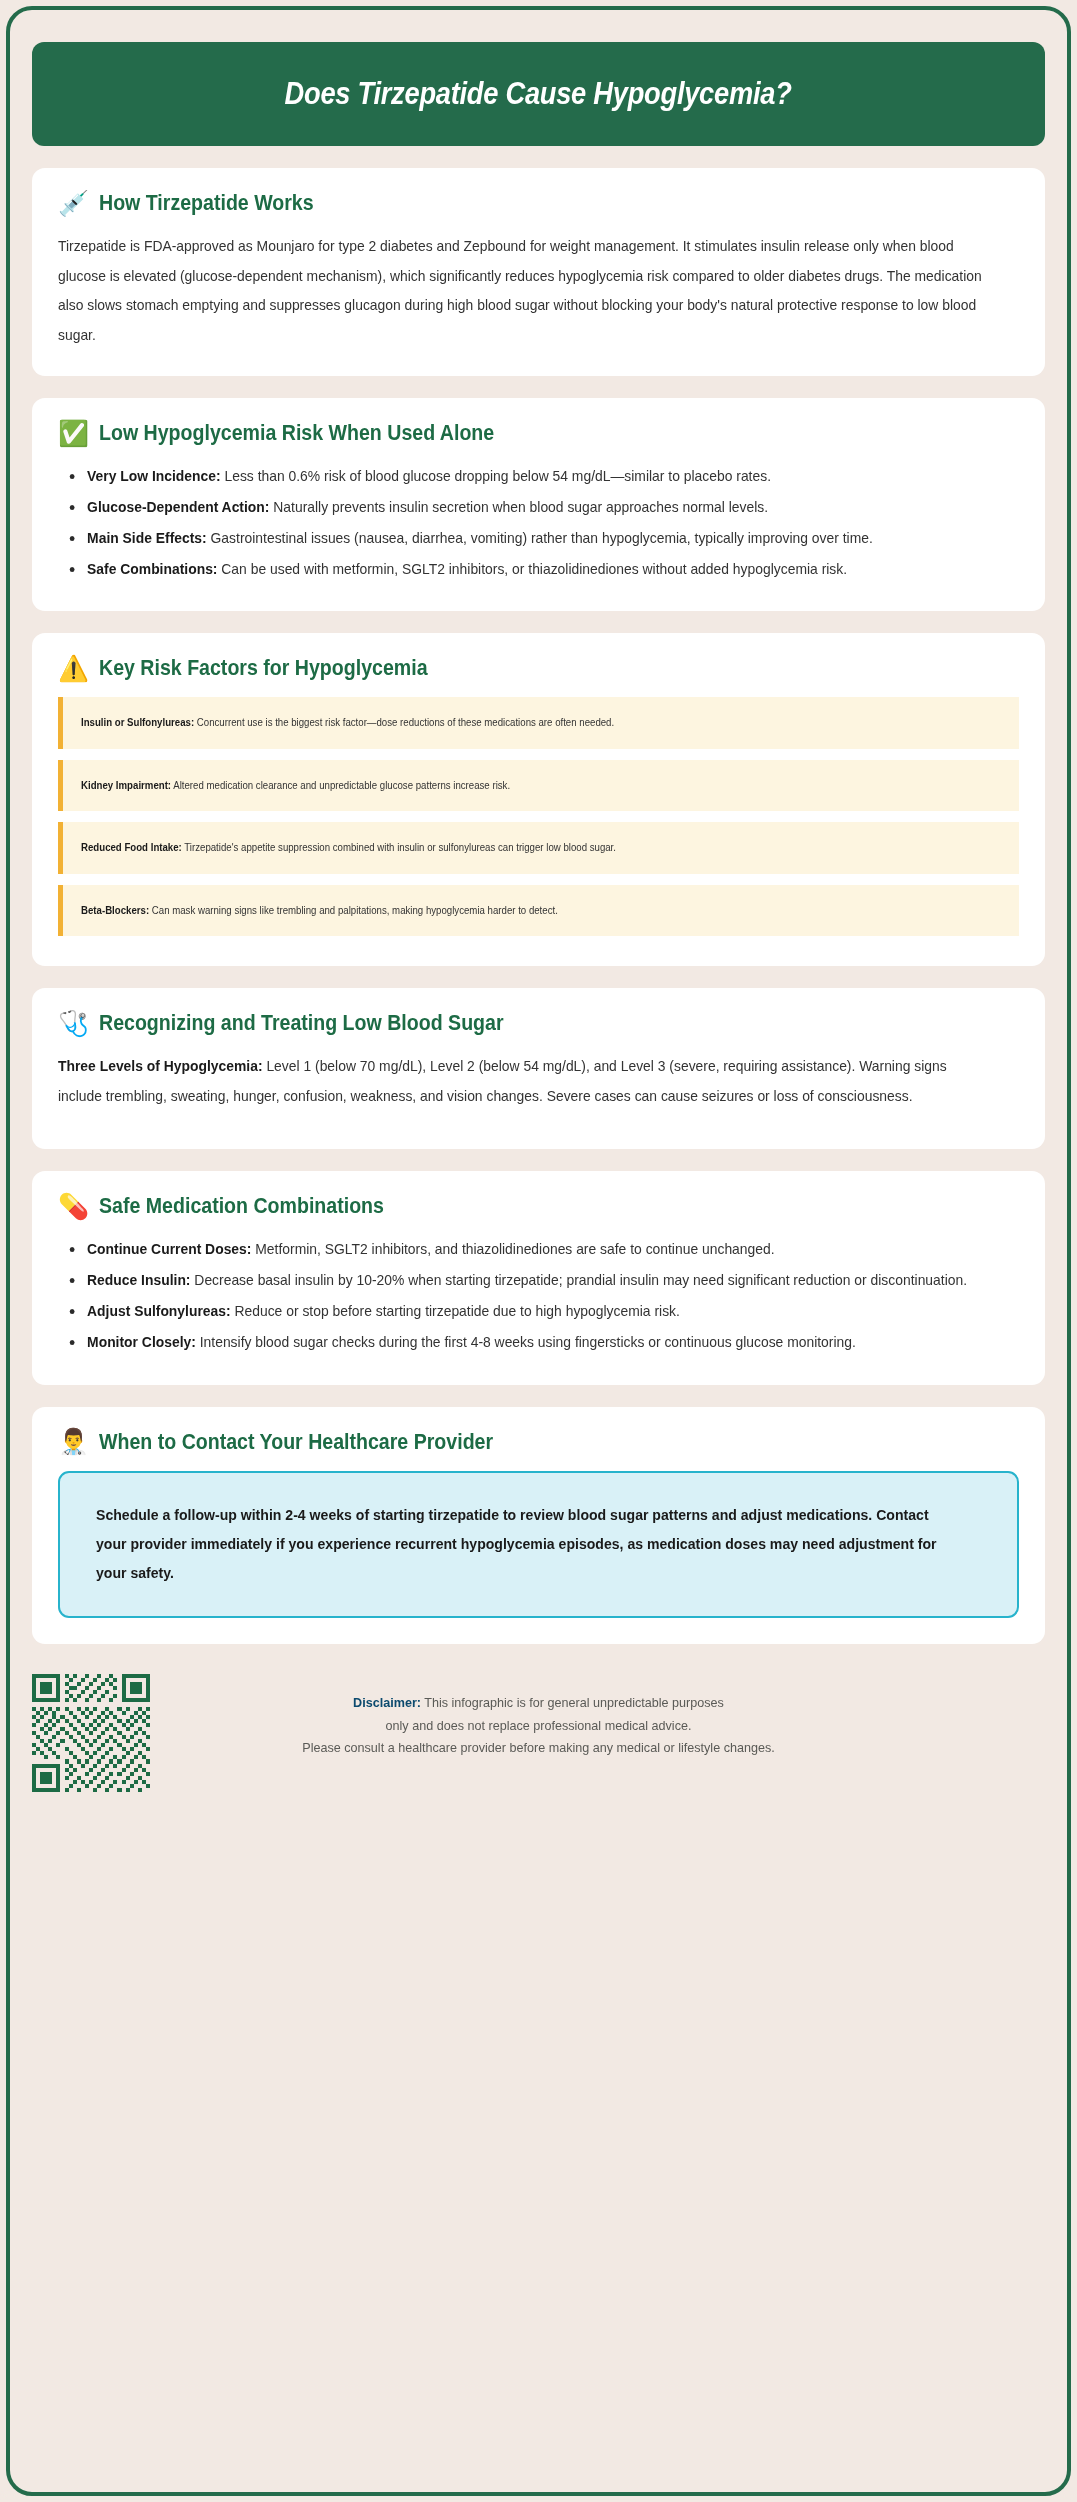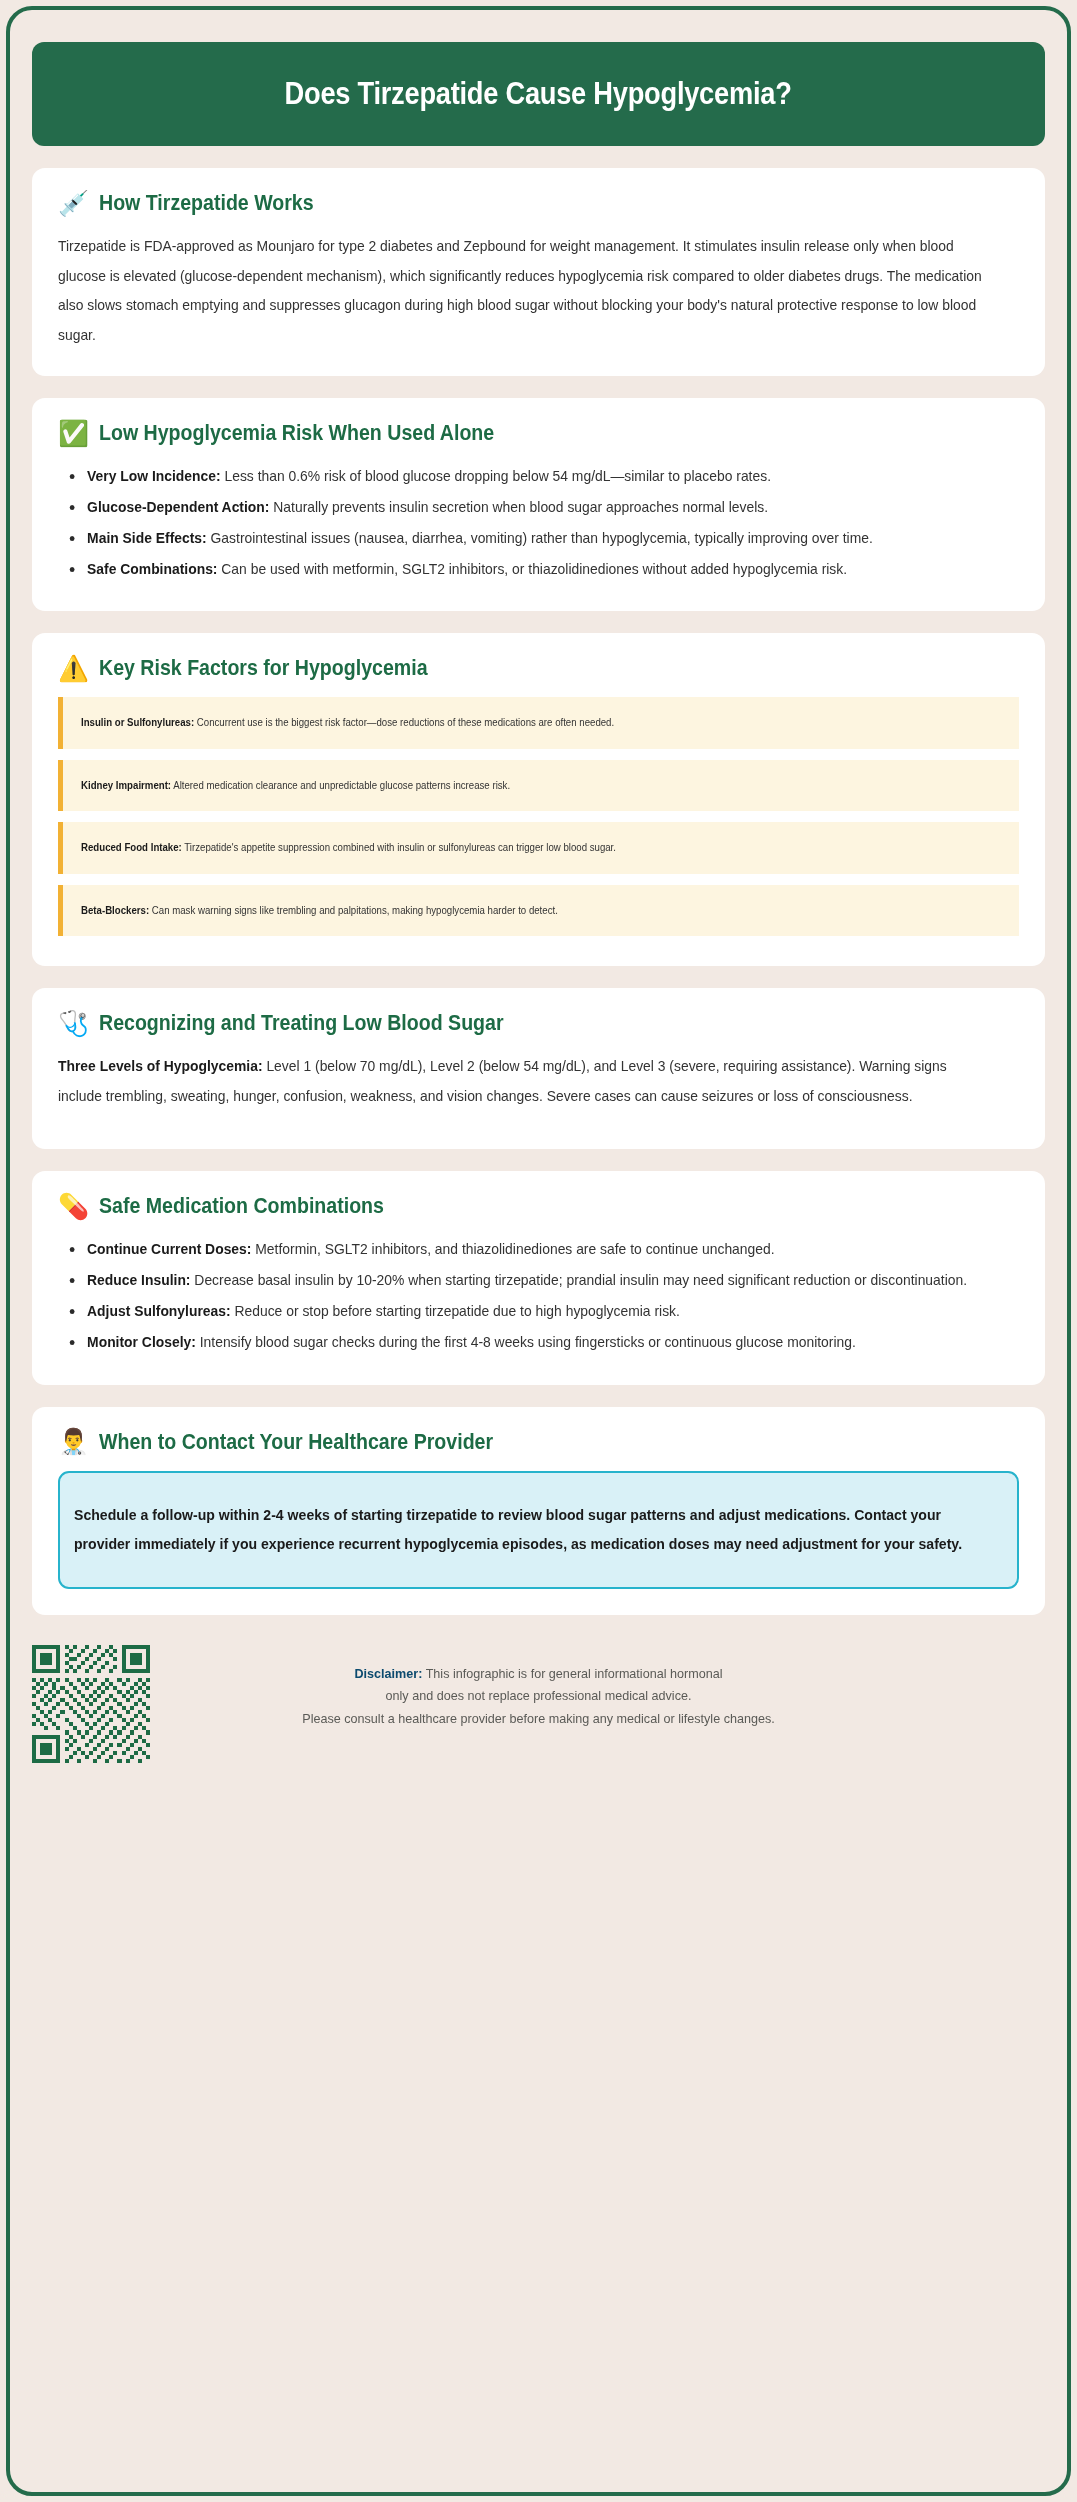"Does Tirzepatide Cause Hypoglycemia?" .header-banner { font-style: none -> italic }
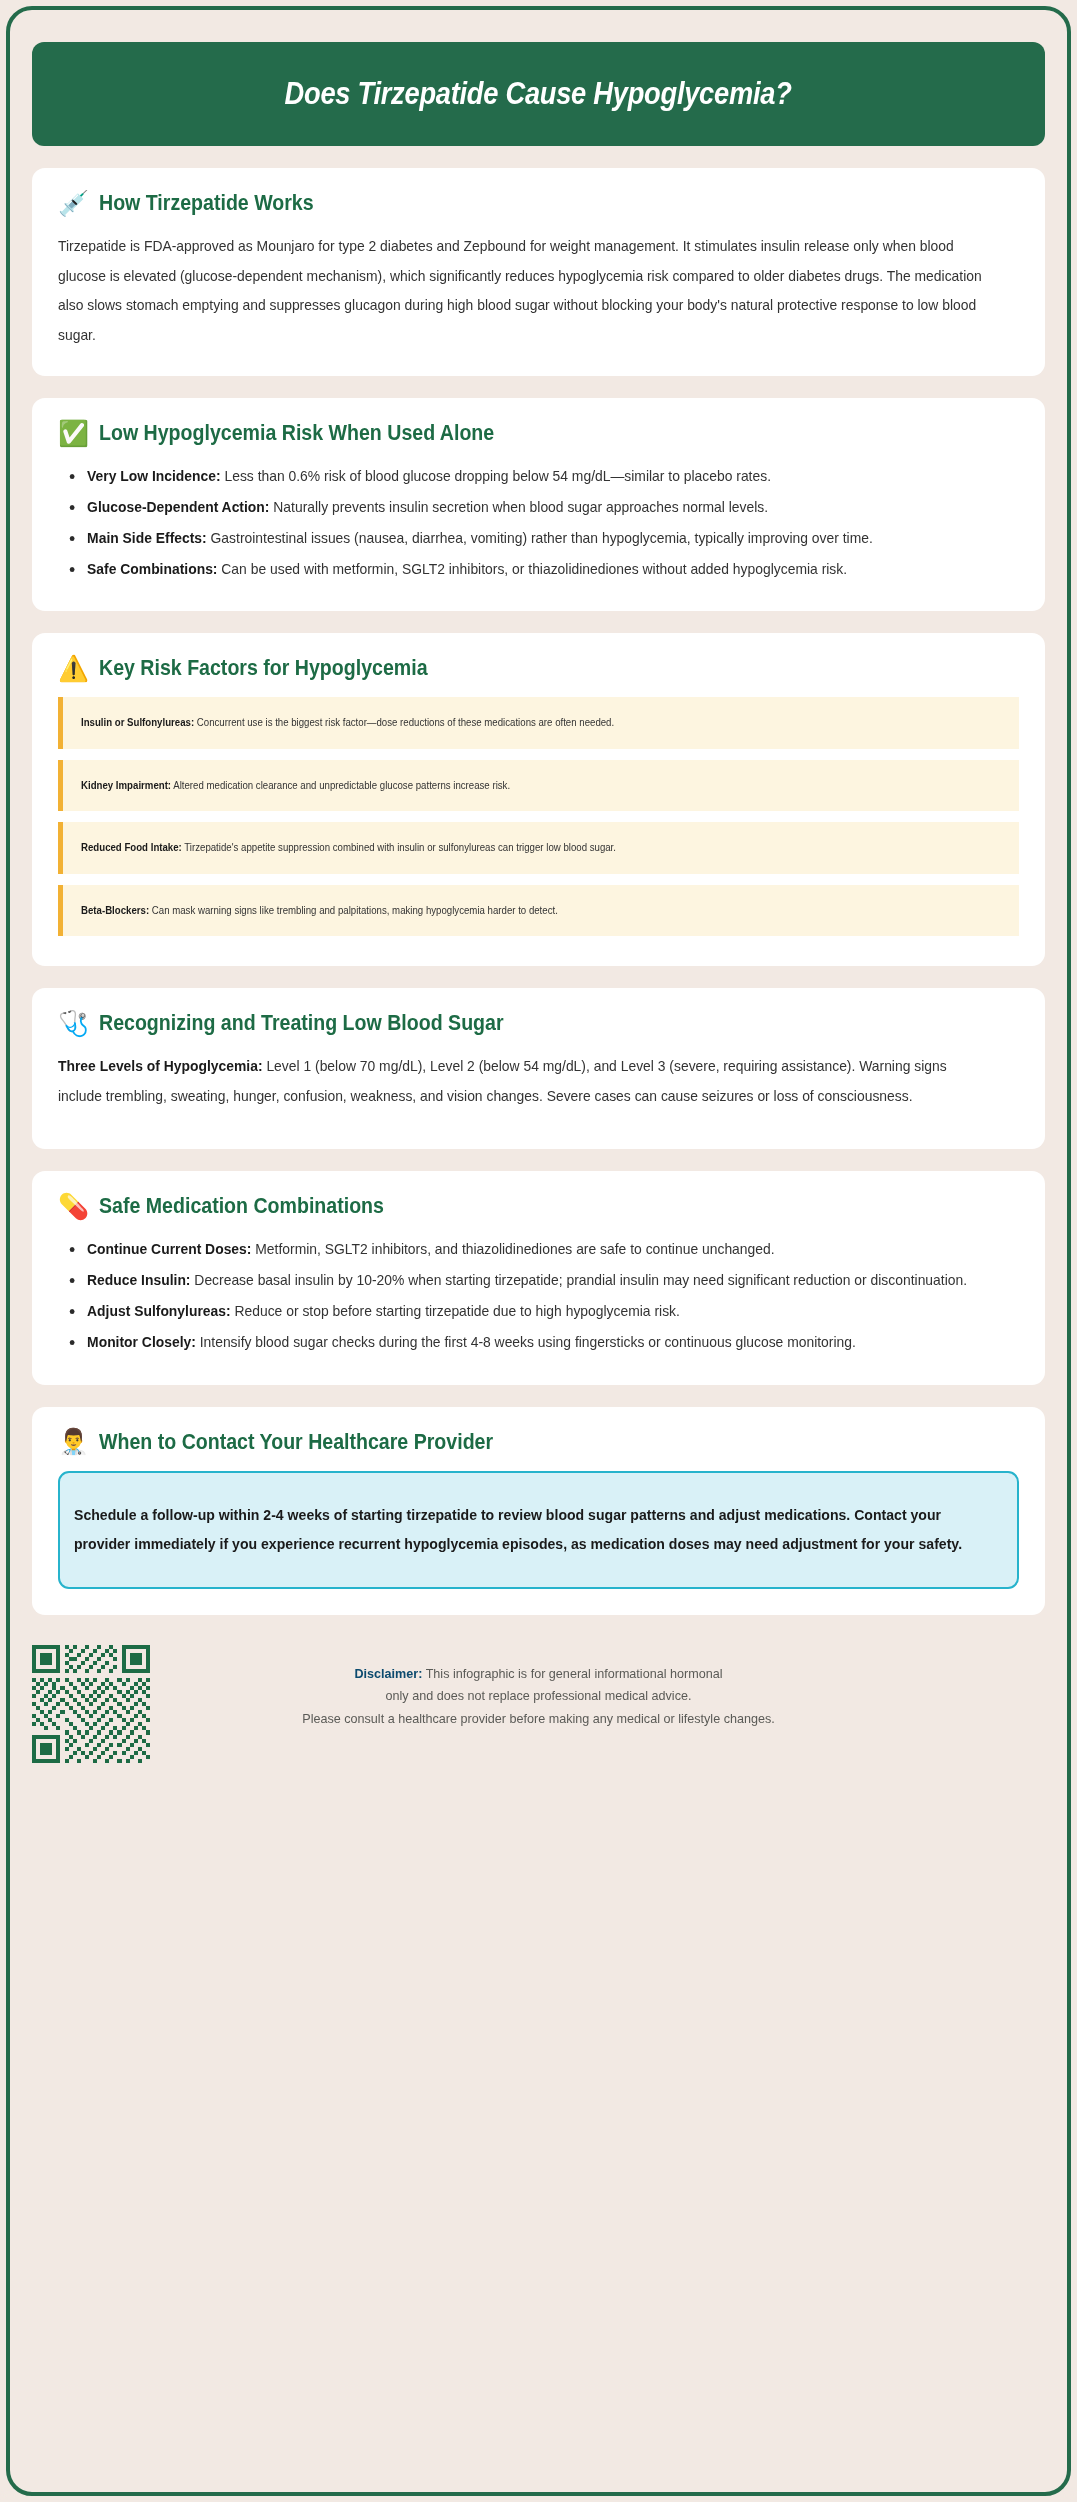"Schedule a follow-up within 2-4" .callout { padding: 28px 14px -> 28px 36px }
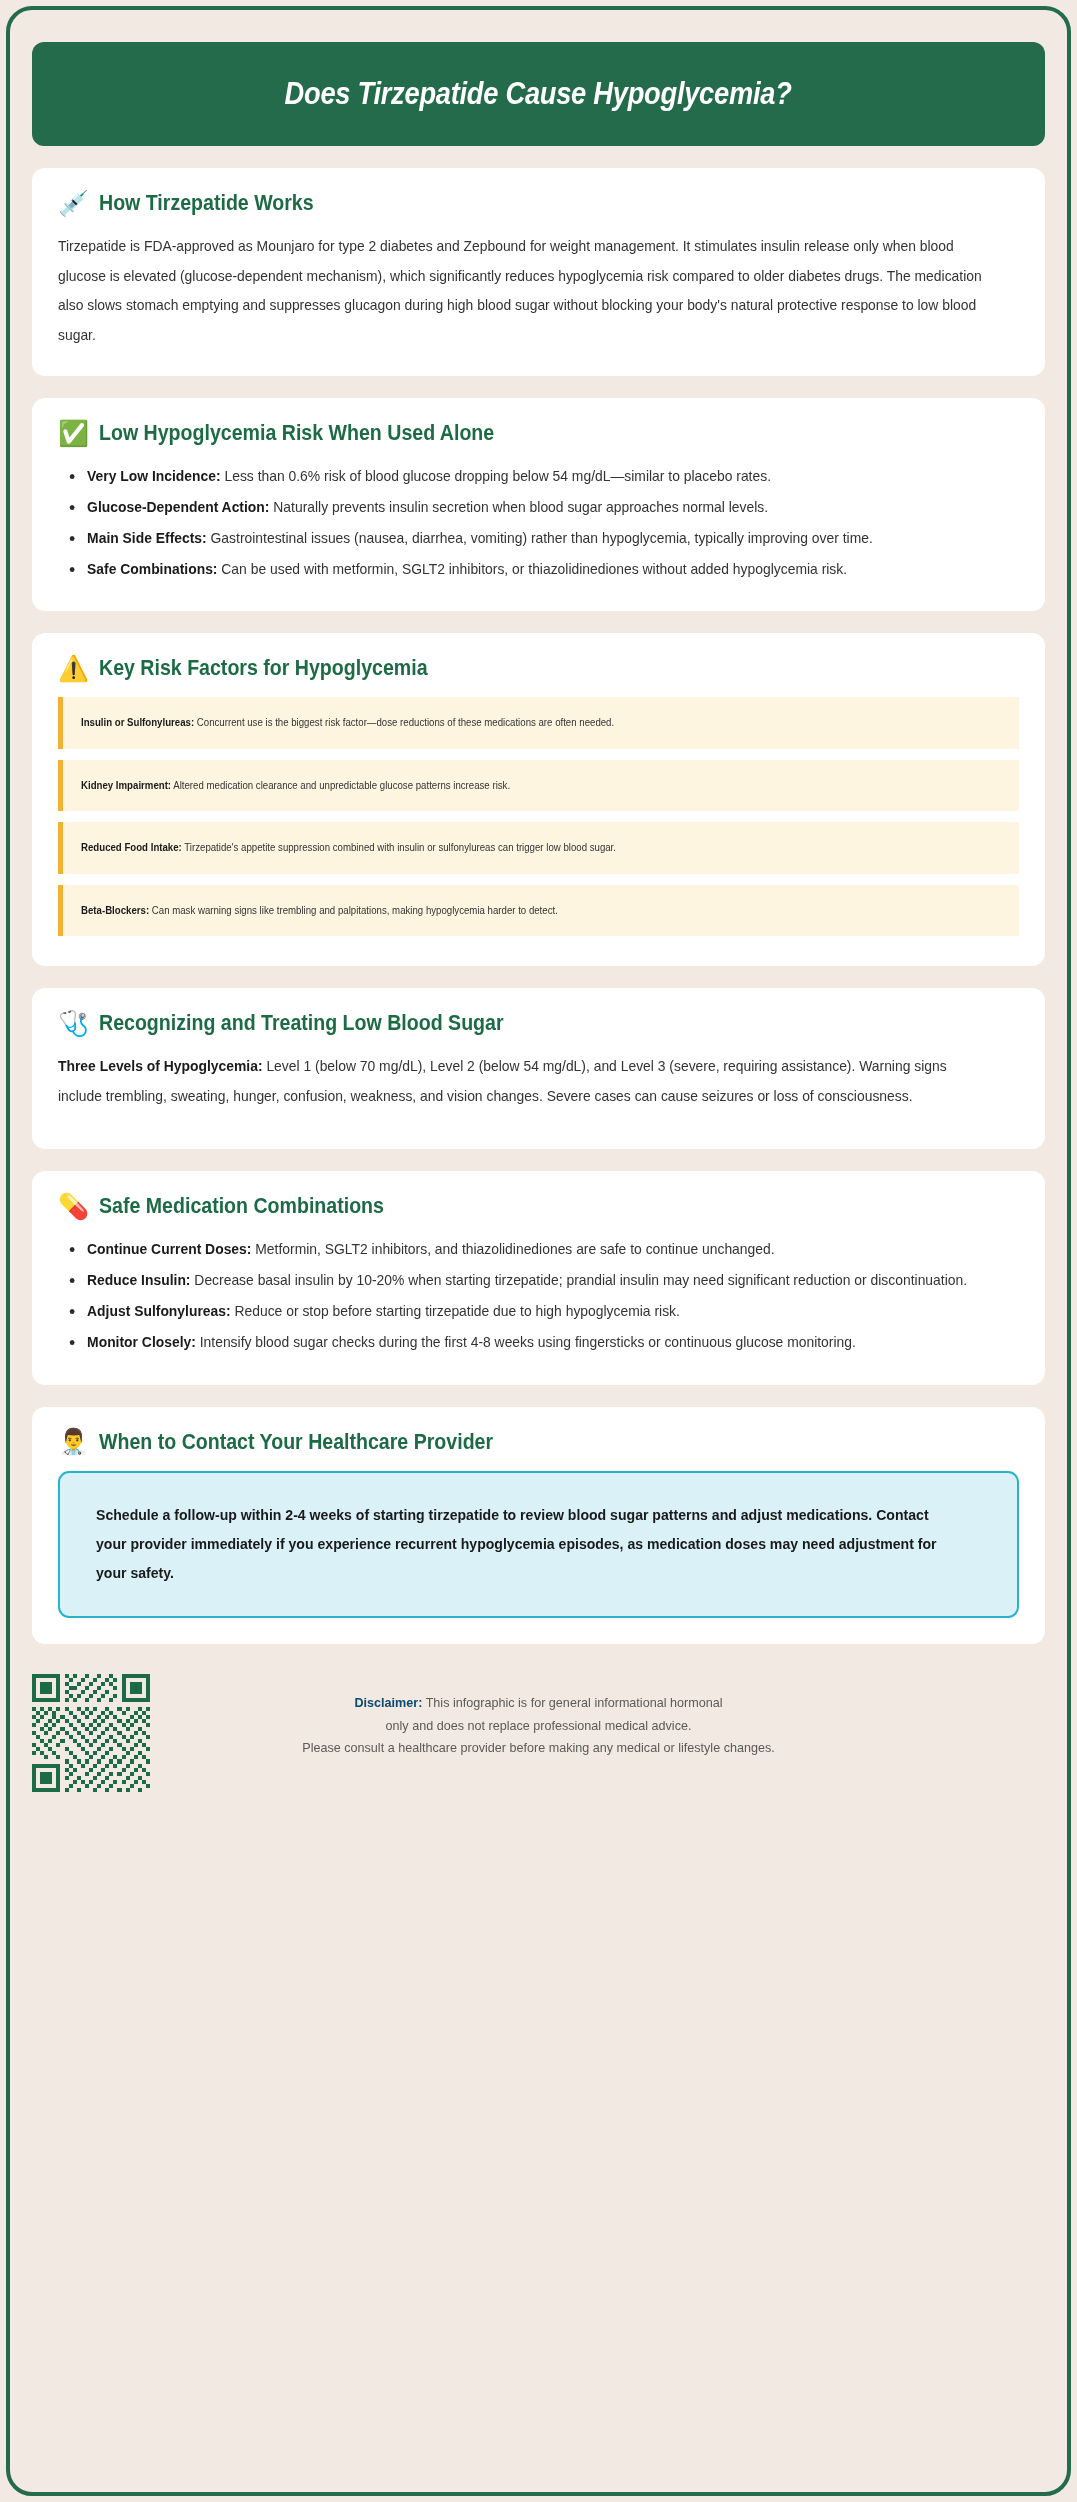"This infographic is for general" span { text: informational hormonal -> unpredictable purposes }
